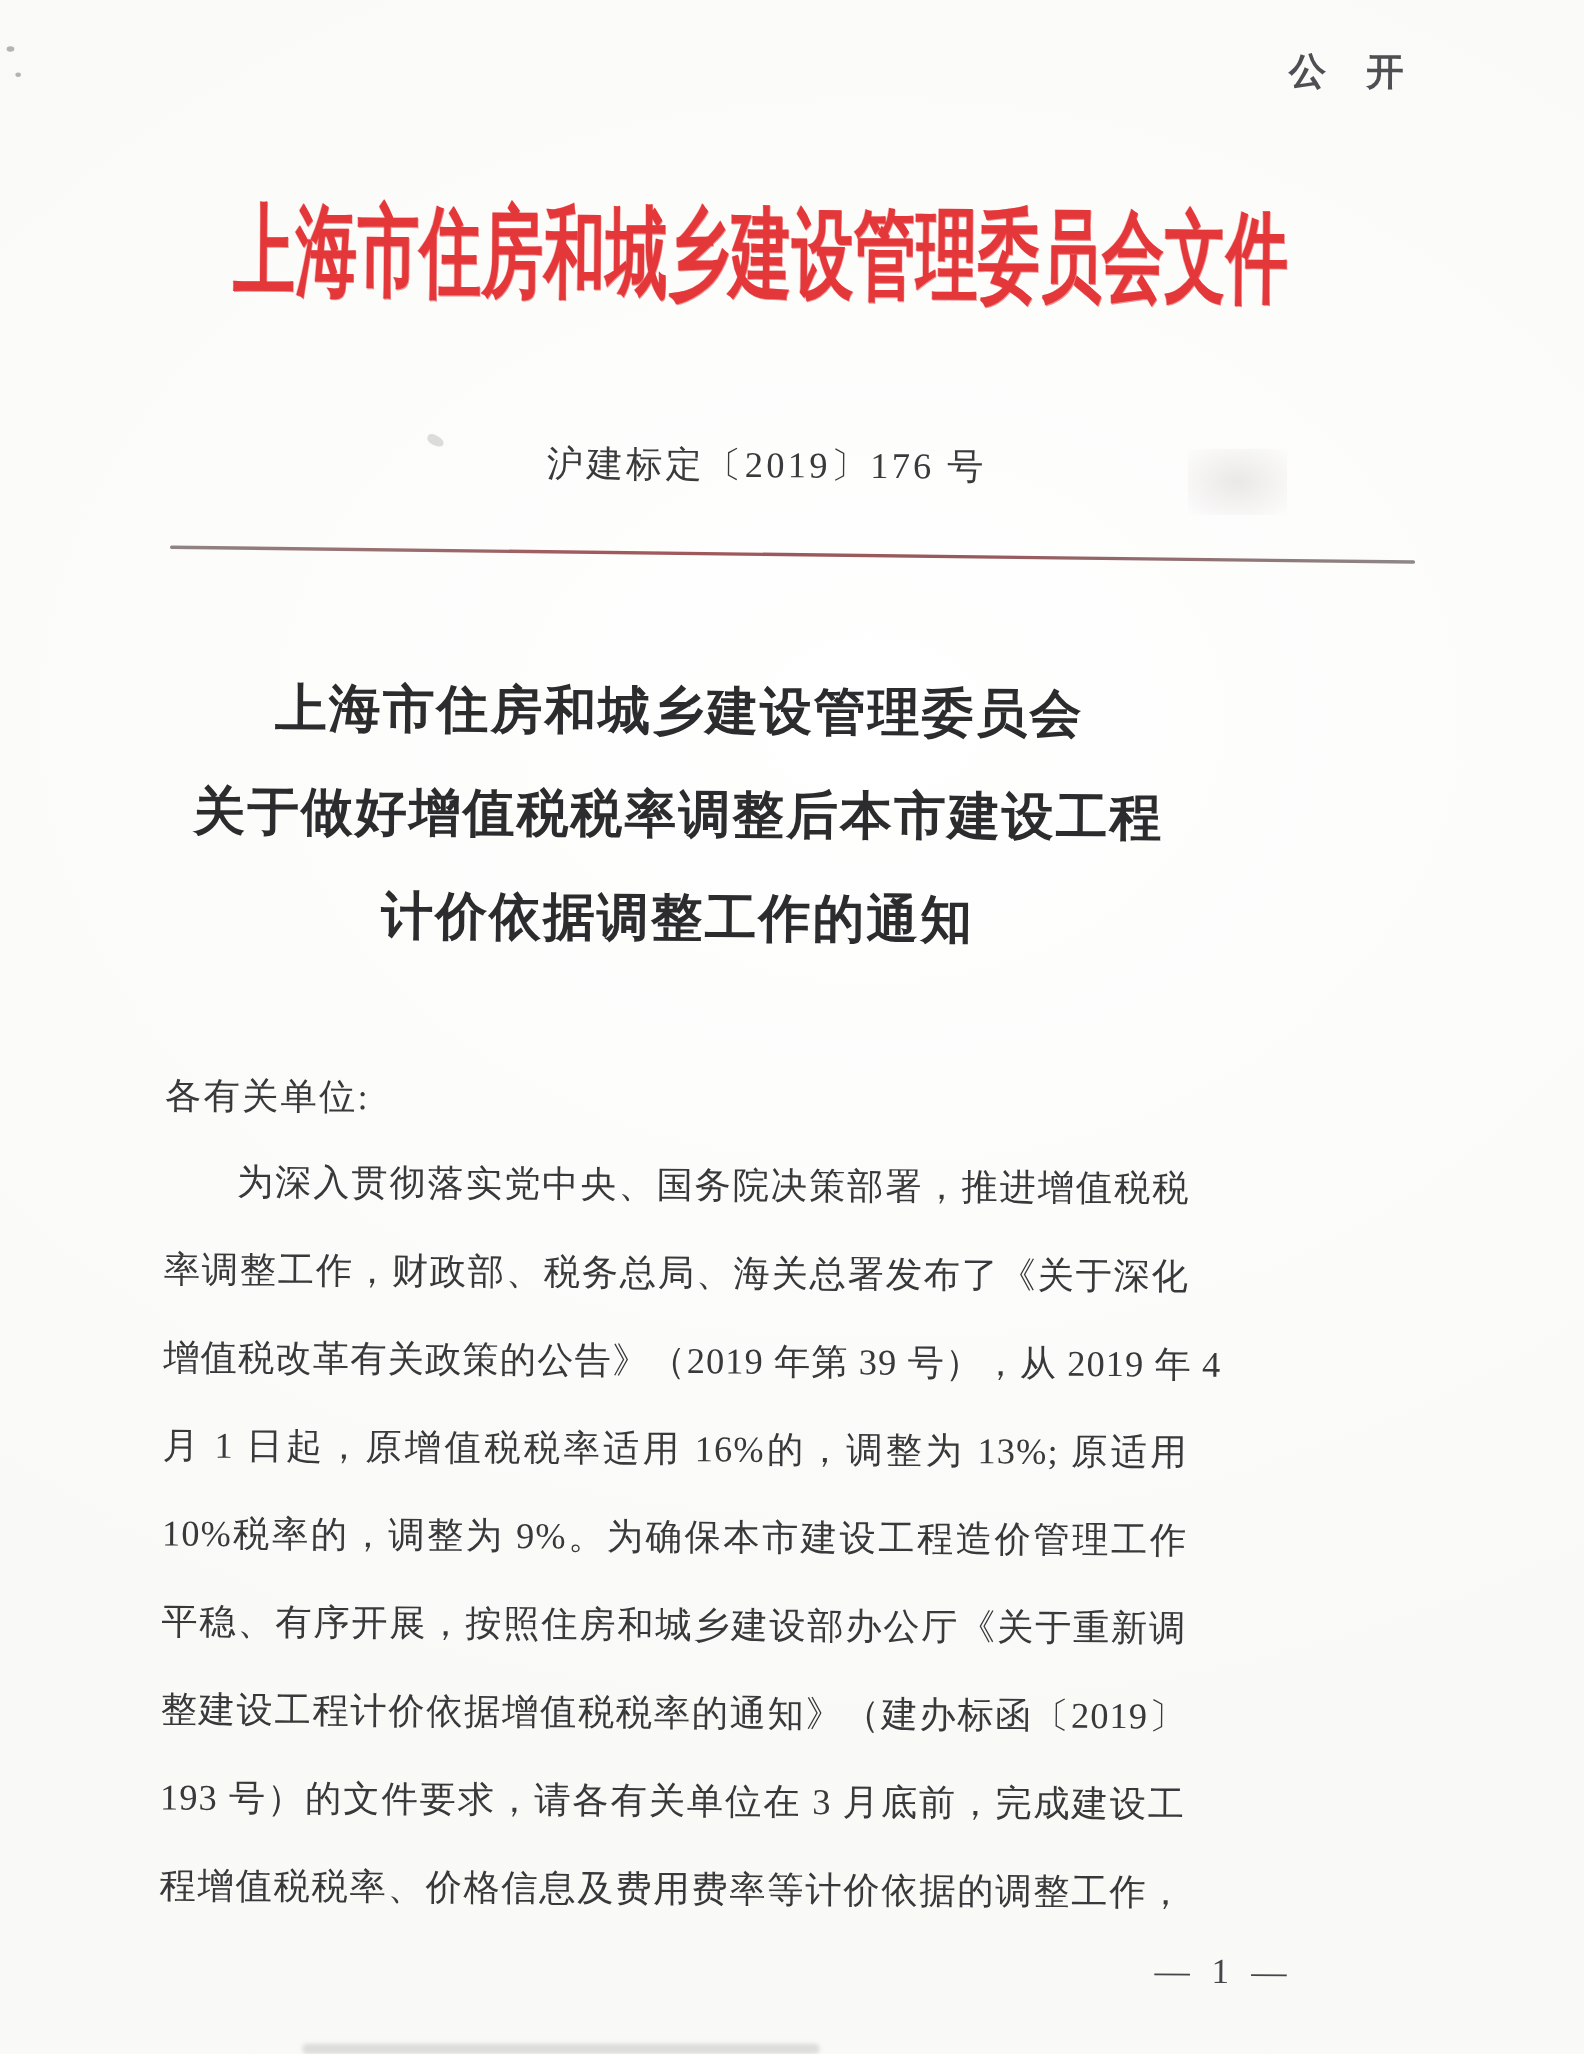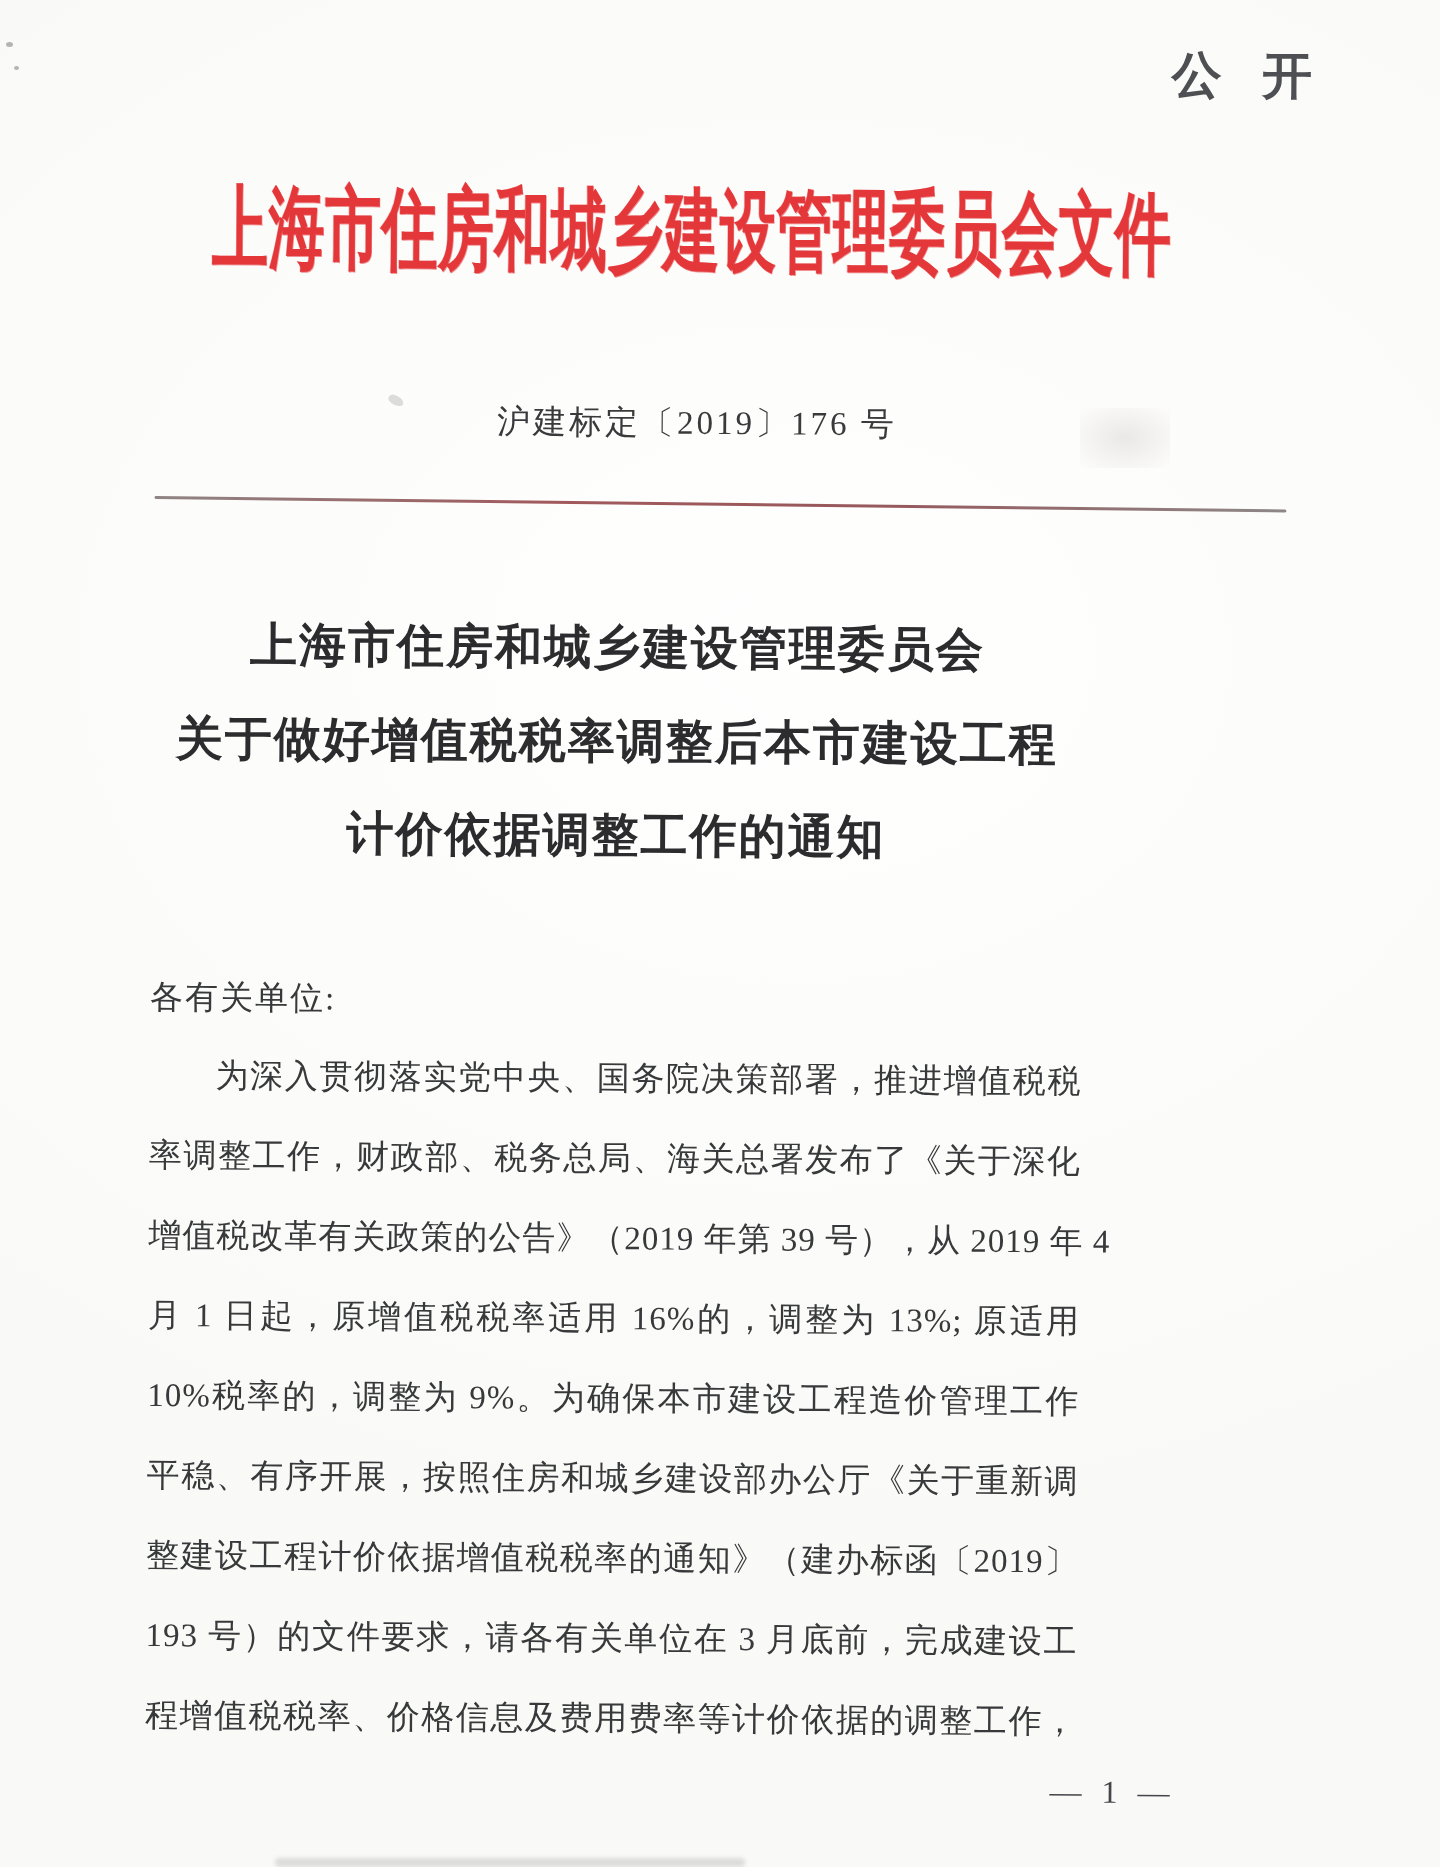"公 开" .classification { font-size: 50px -> 34px }
